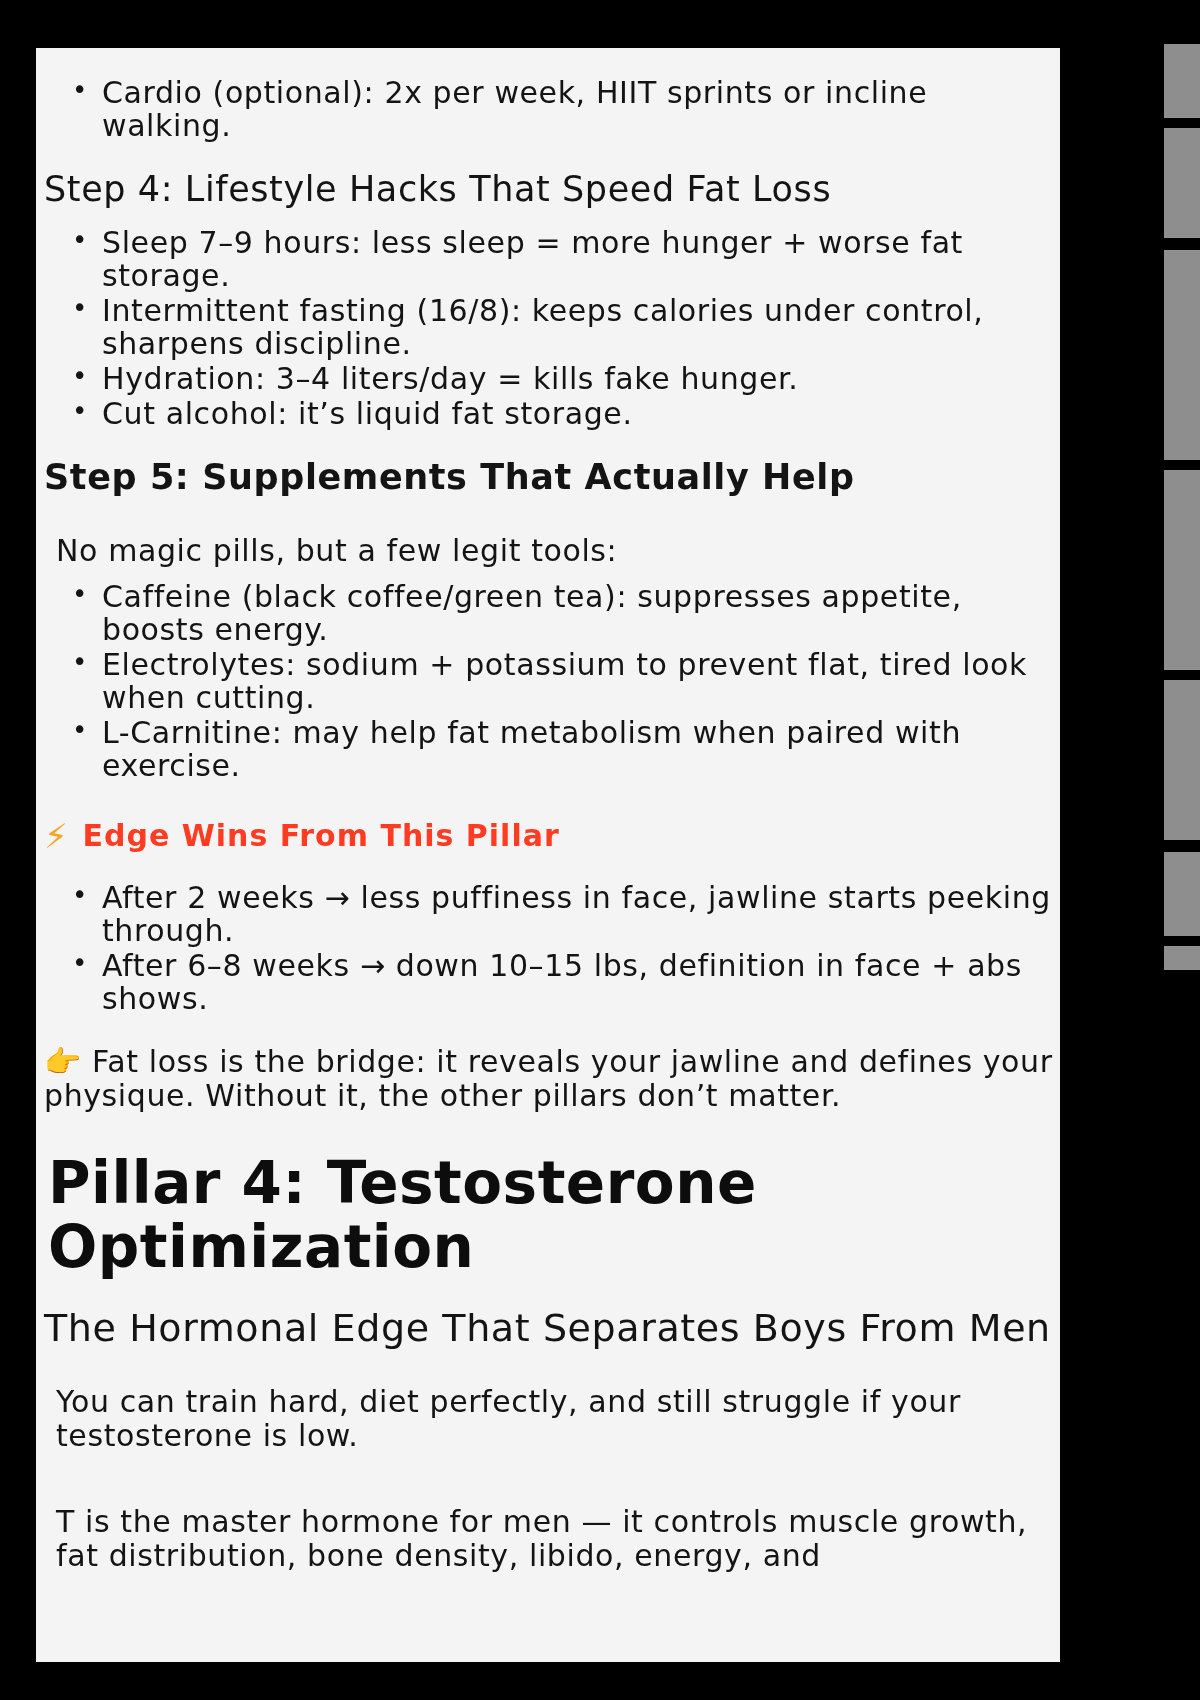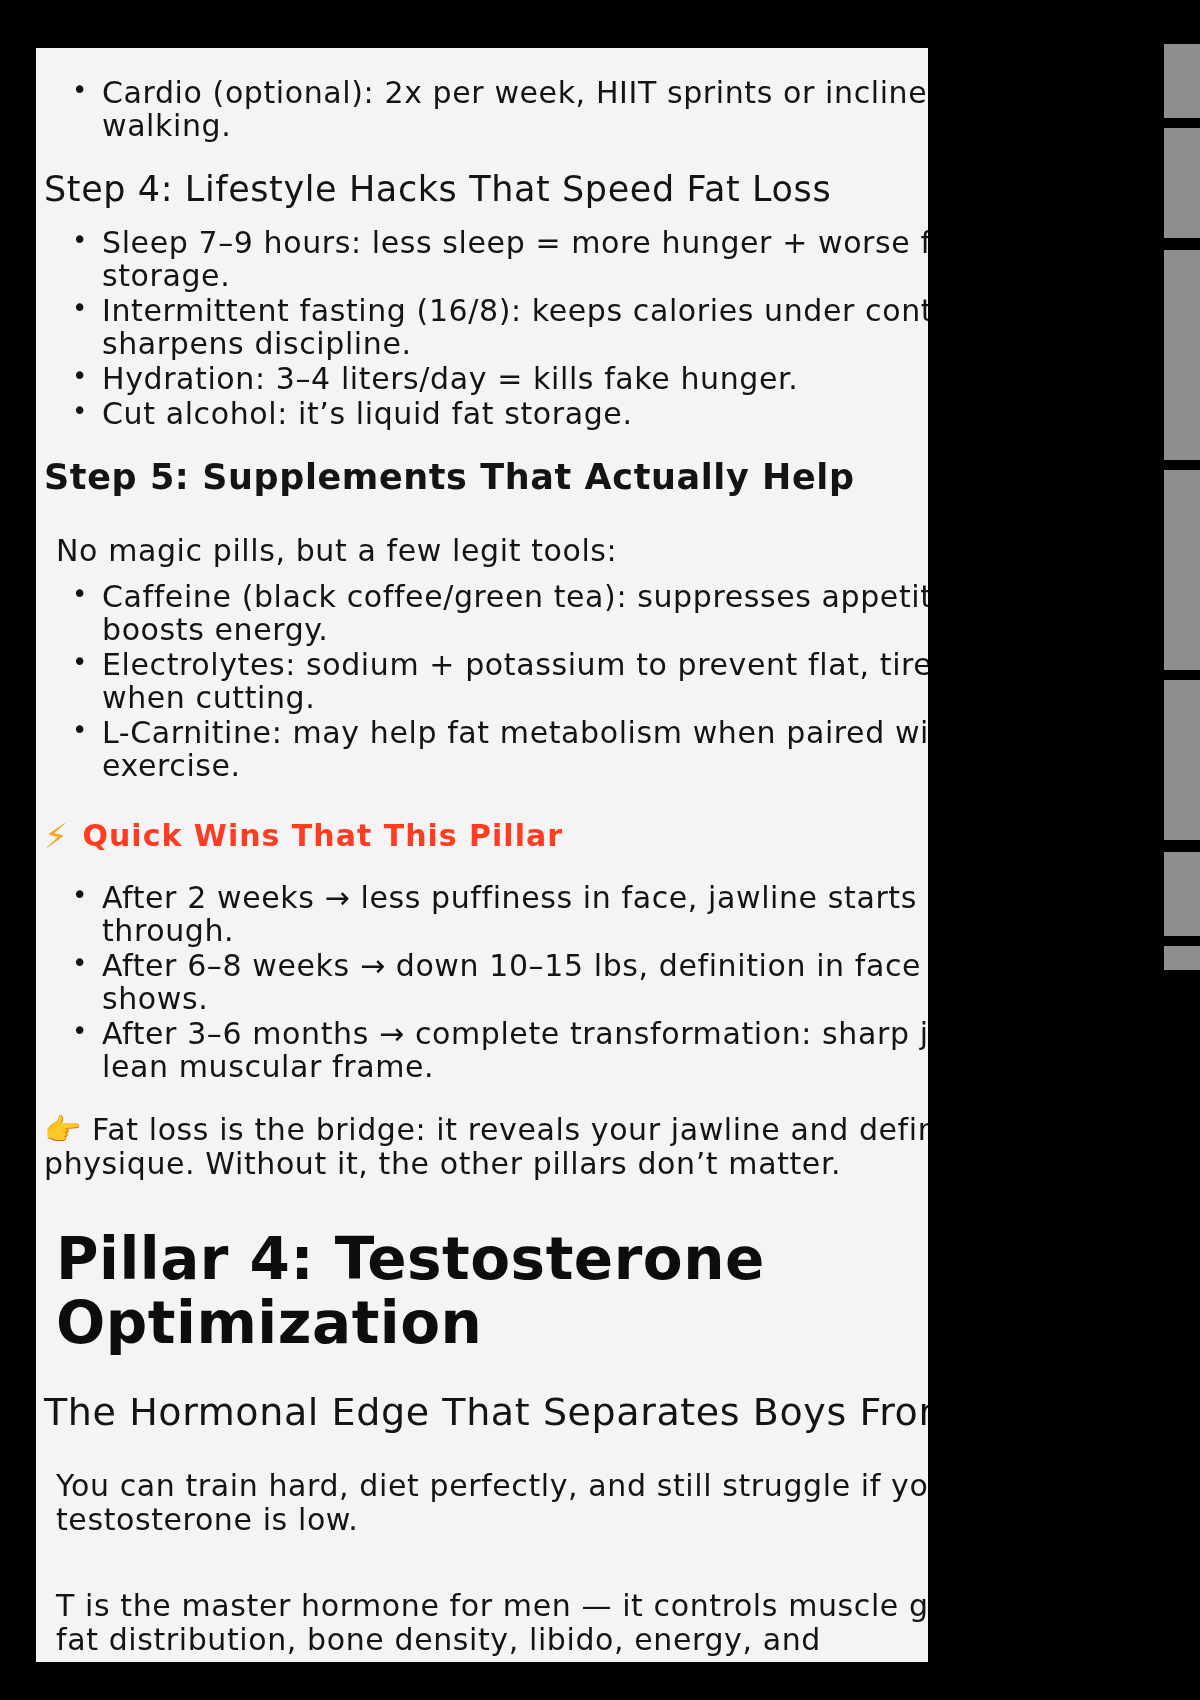"Cardio (optional): 2x per week," .sheet { width: 892px -> 1024px }
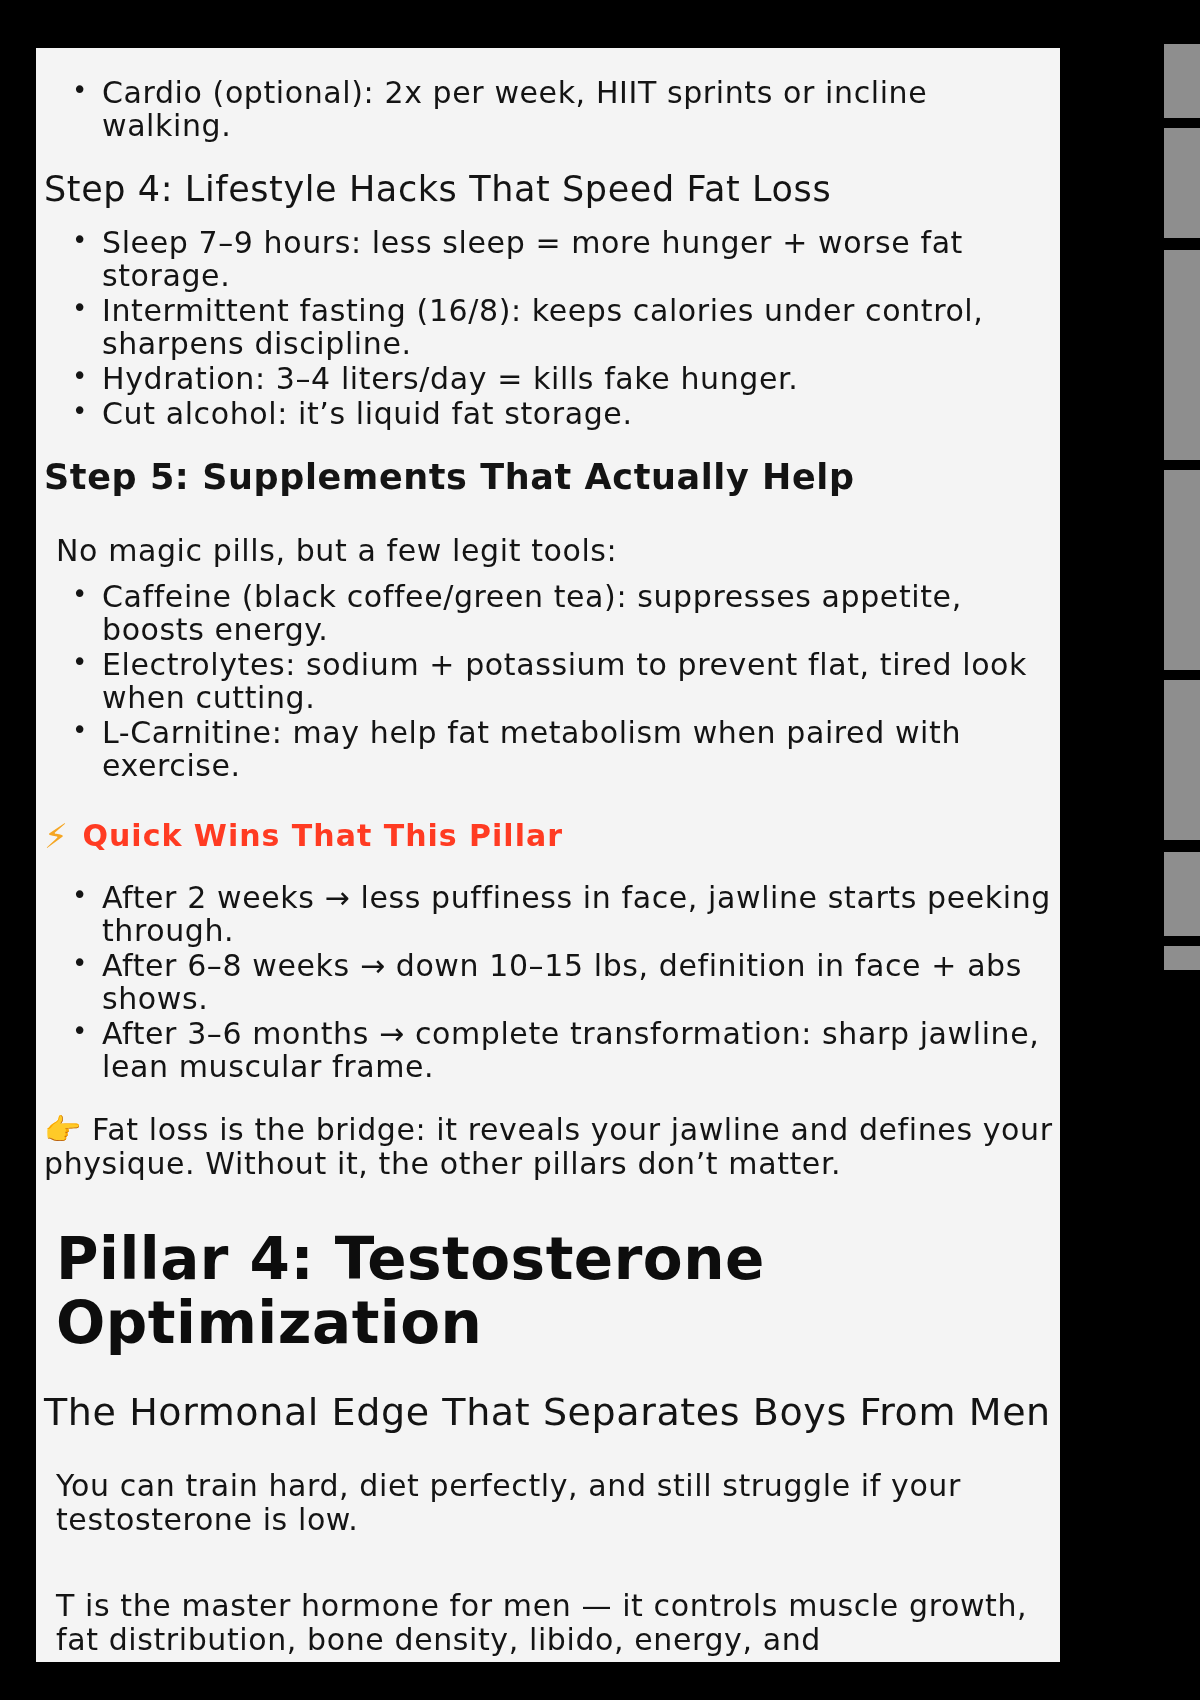"Quick Wins That This Pillar" span.qw-label { text: Quick Wins That -> Edge Wins From }
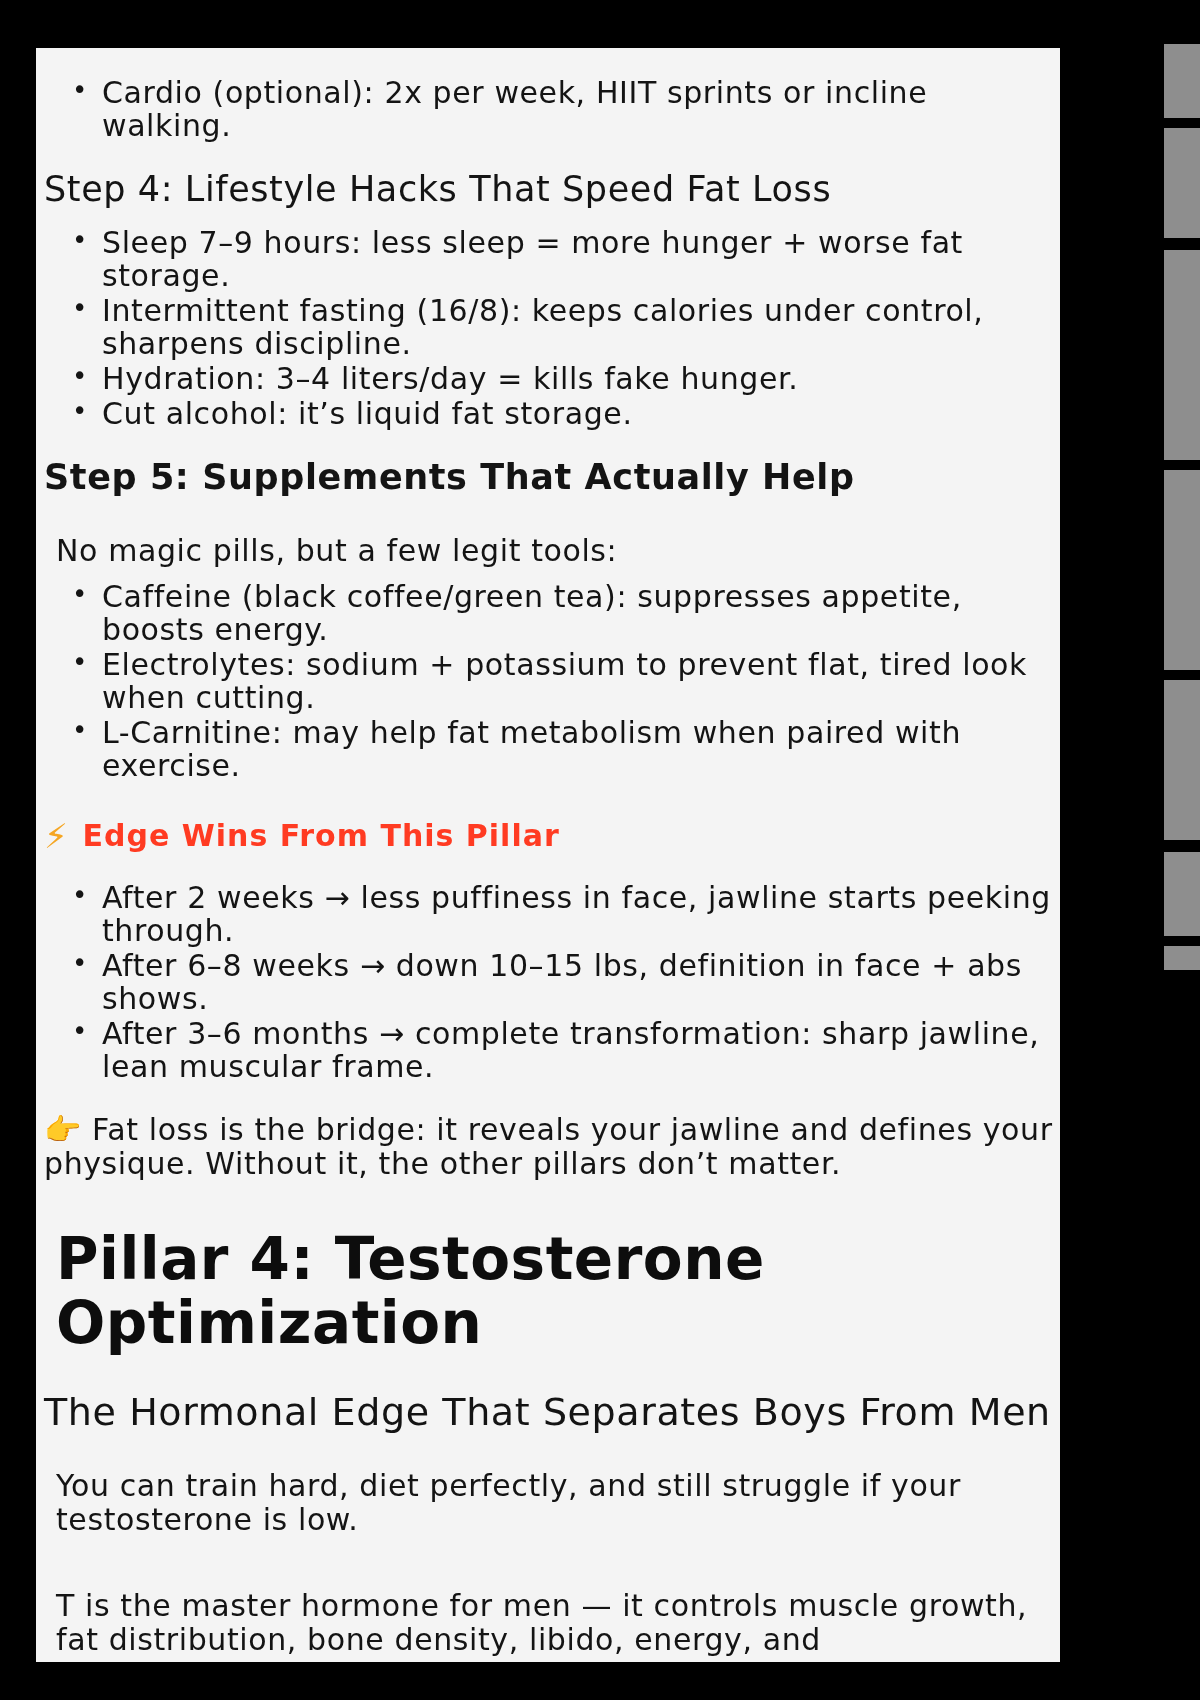"After 3–6 months → complete" li { html: <li>After 3–6 months → complete transformation: sharp jawline, lean muscular frame.</li> -> none }
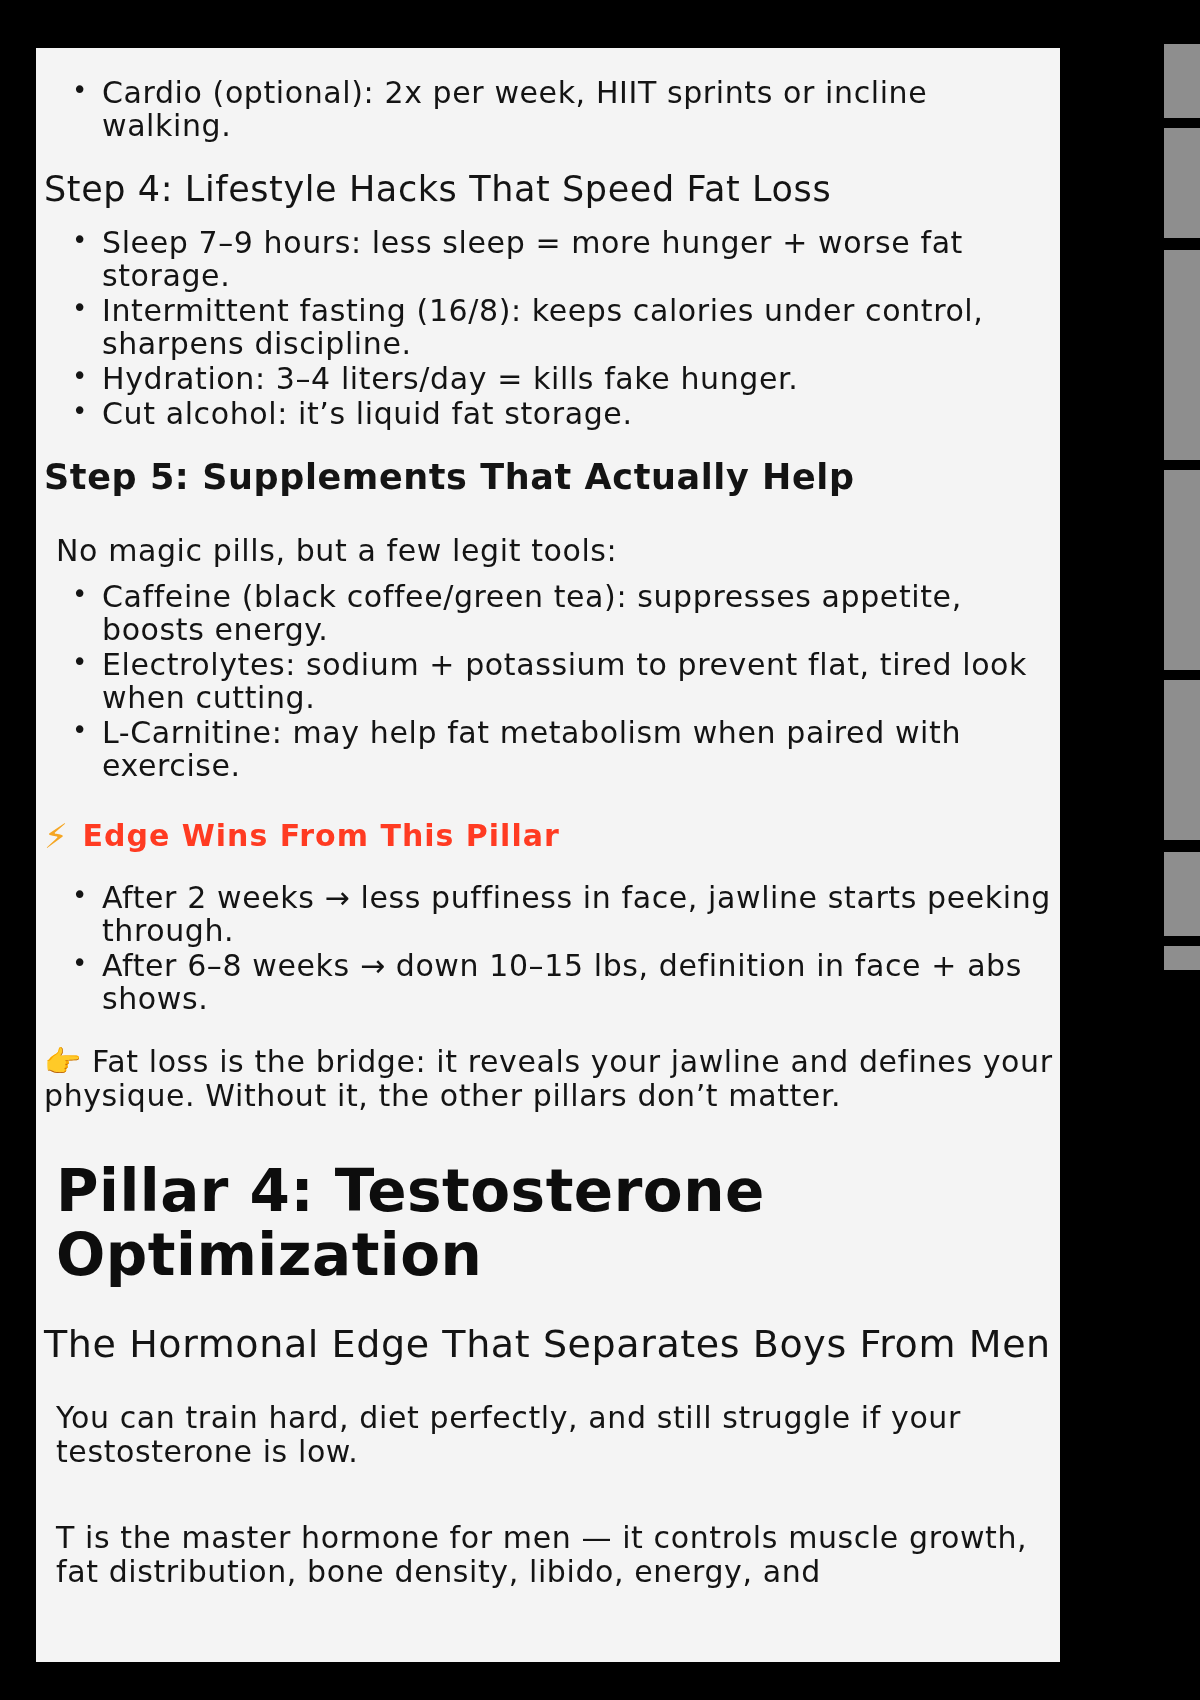"Pillar 4: Testosterone Optimization" h1.pillar-title { margin: 12px -> 4px }
